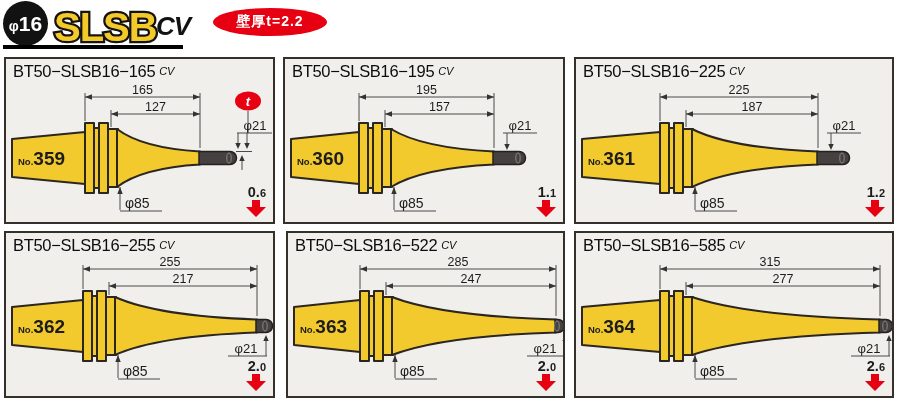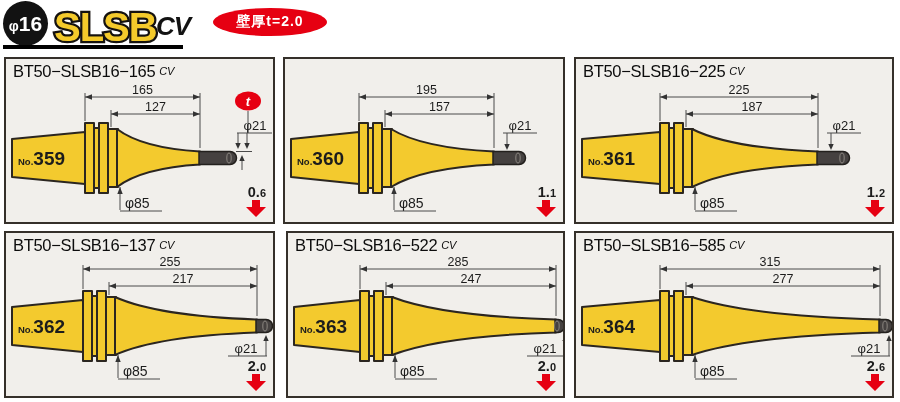"壁厚t=2.0" span { text: 2.0 -> 2.2 }
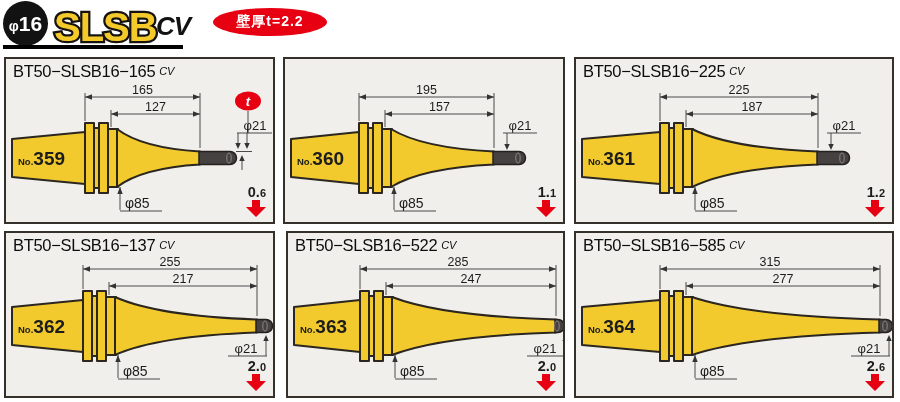"BT50−SLSB16−195 CV" div.panel-title { html: none -> <div><span>BT50−SLSB16−195</span><span>CV</span></div> }
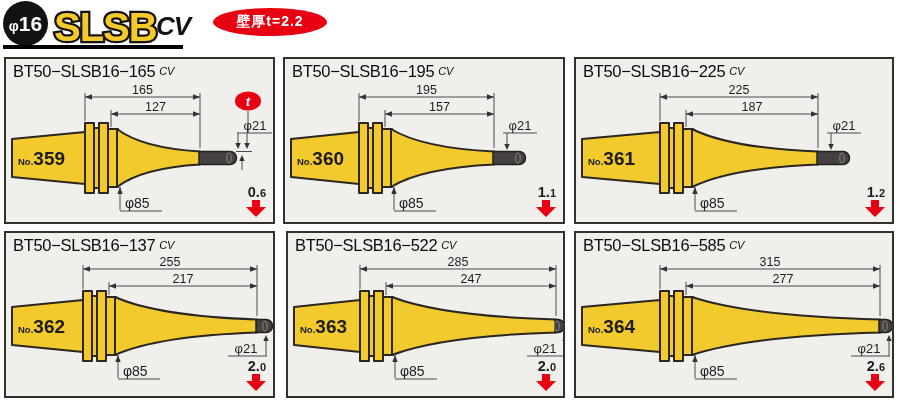"BT50−SLSB16−137" span { text: 137 -> 255 }
